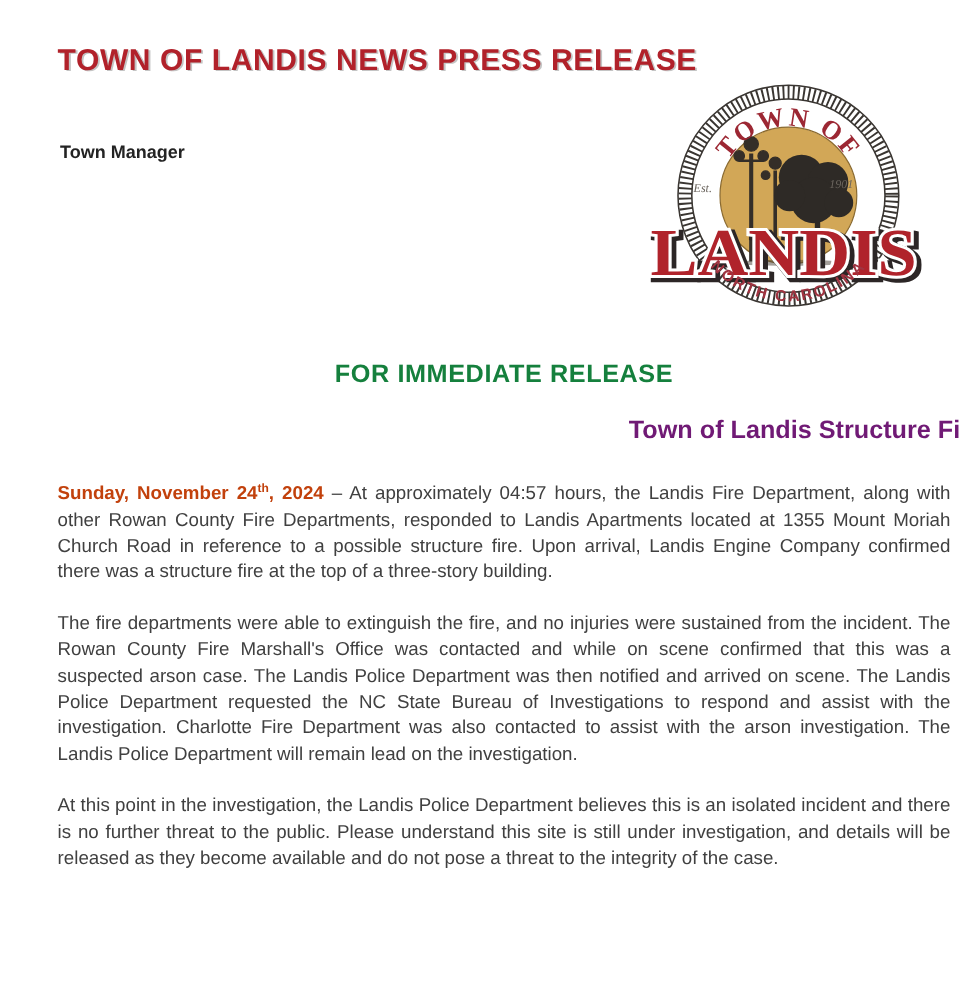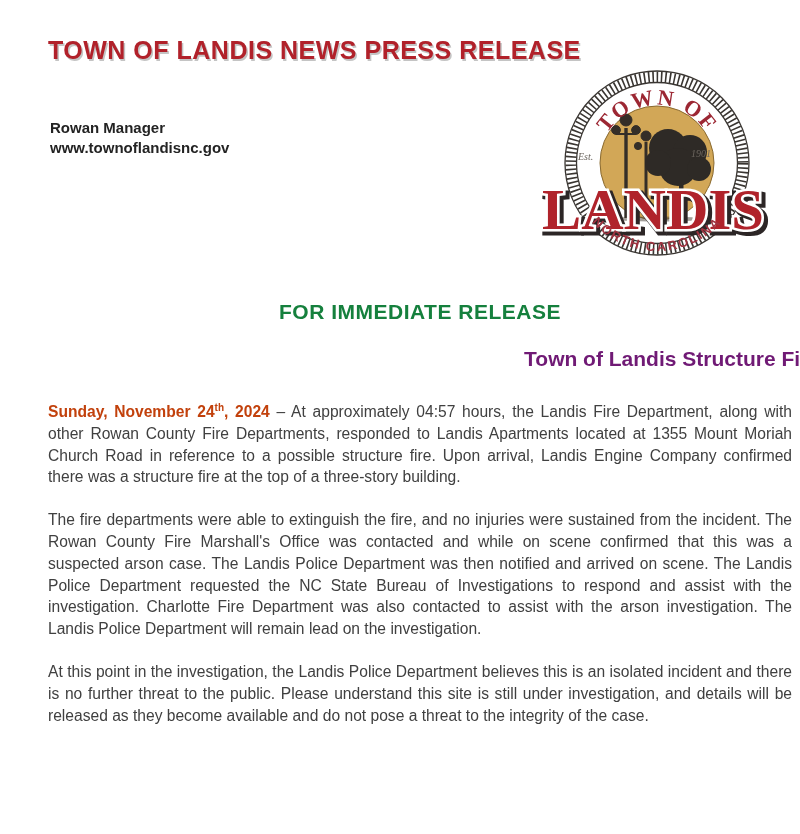"Rowan Manager" div { text: Rowan -> Town }
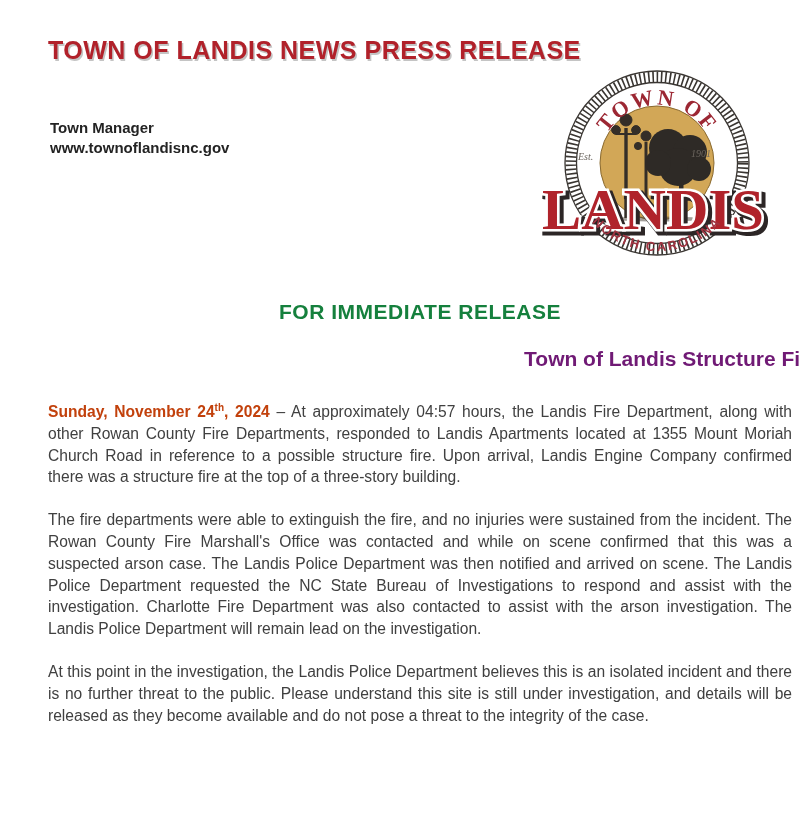"www.townoflandisnc.gov" div { html: <div>www.townoflandisnc.gov</div> -> none }
